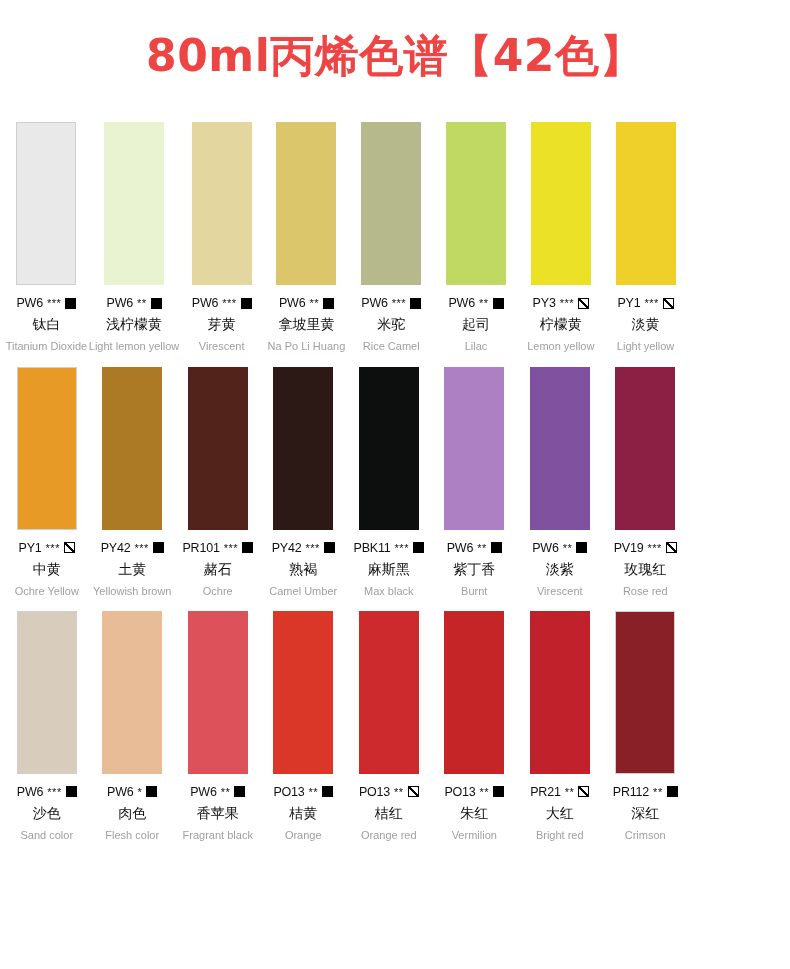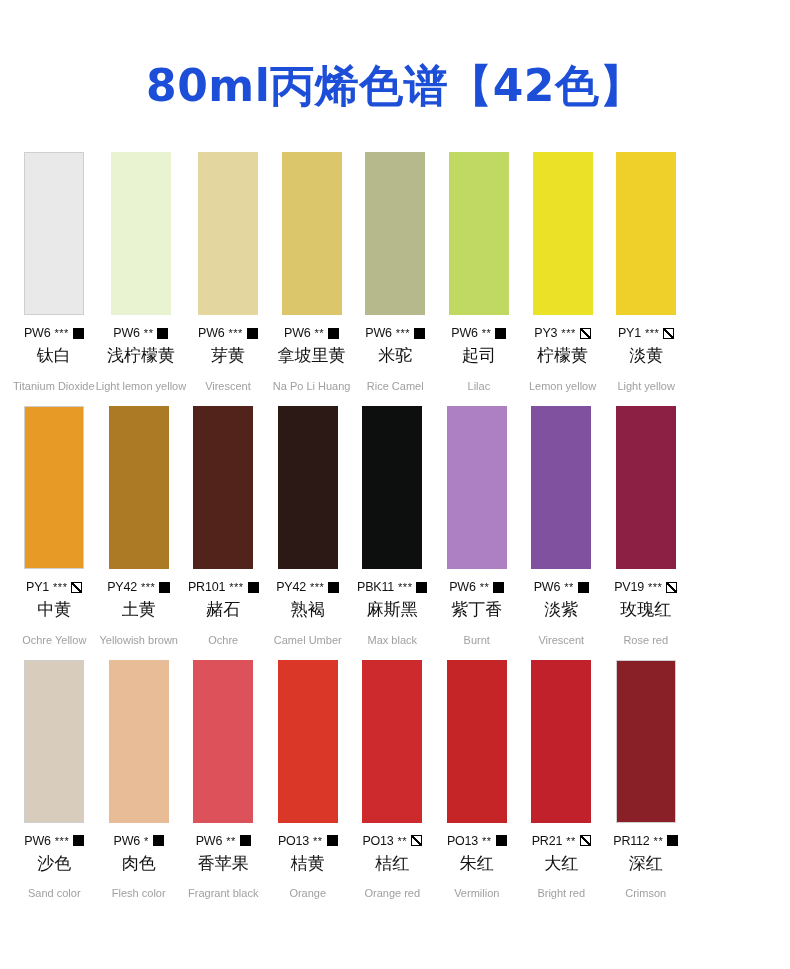"80ml丙烯色谱【42色】" .page-title { color: #1d4ed8 -> #ef4444; padding-top: 62px -> 32px }
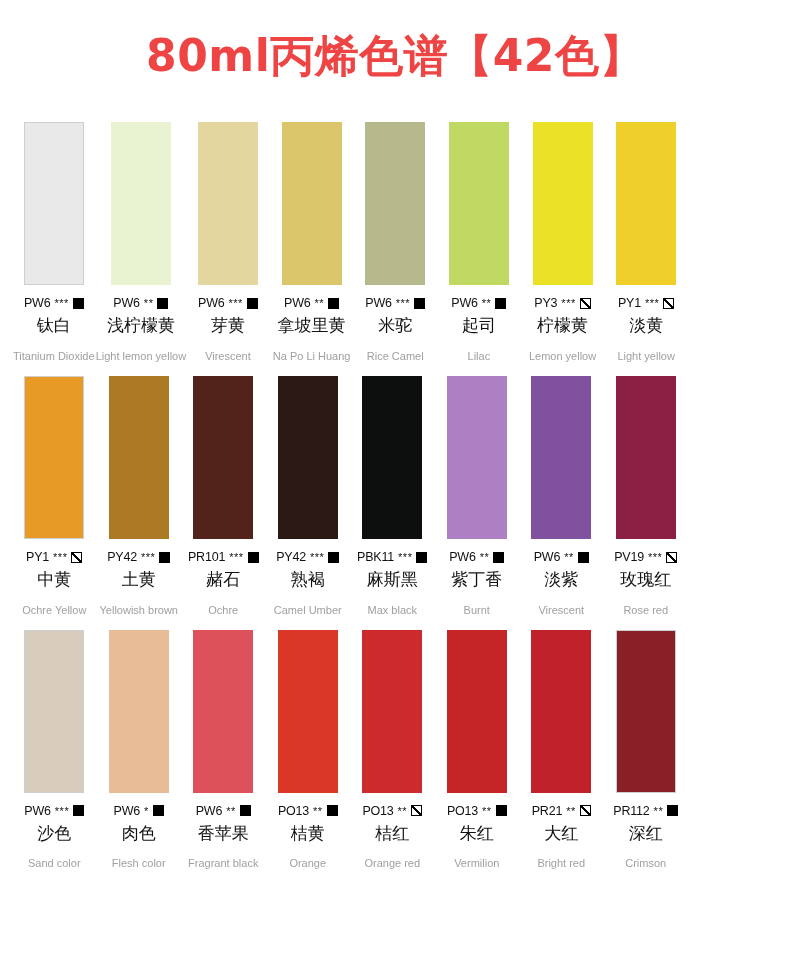"PW6" .grid { padding: 0 22px 0 12px -> 0 22px 0 4px }
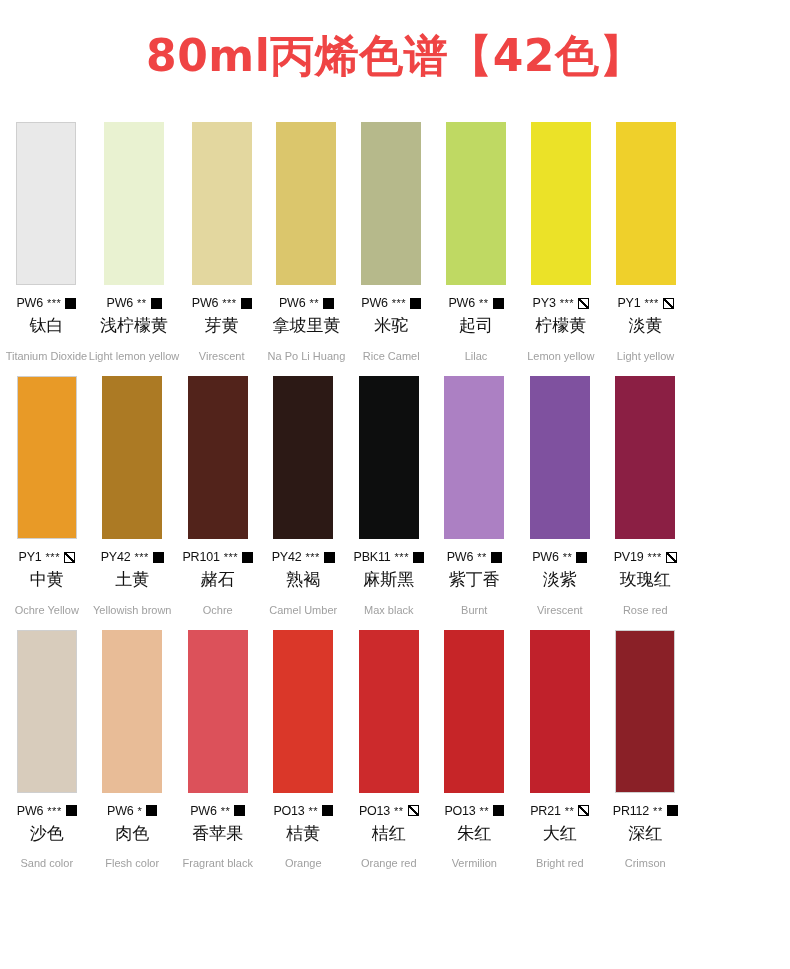"钛白" .name-cn { font-size: 17px -> 14px }
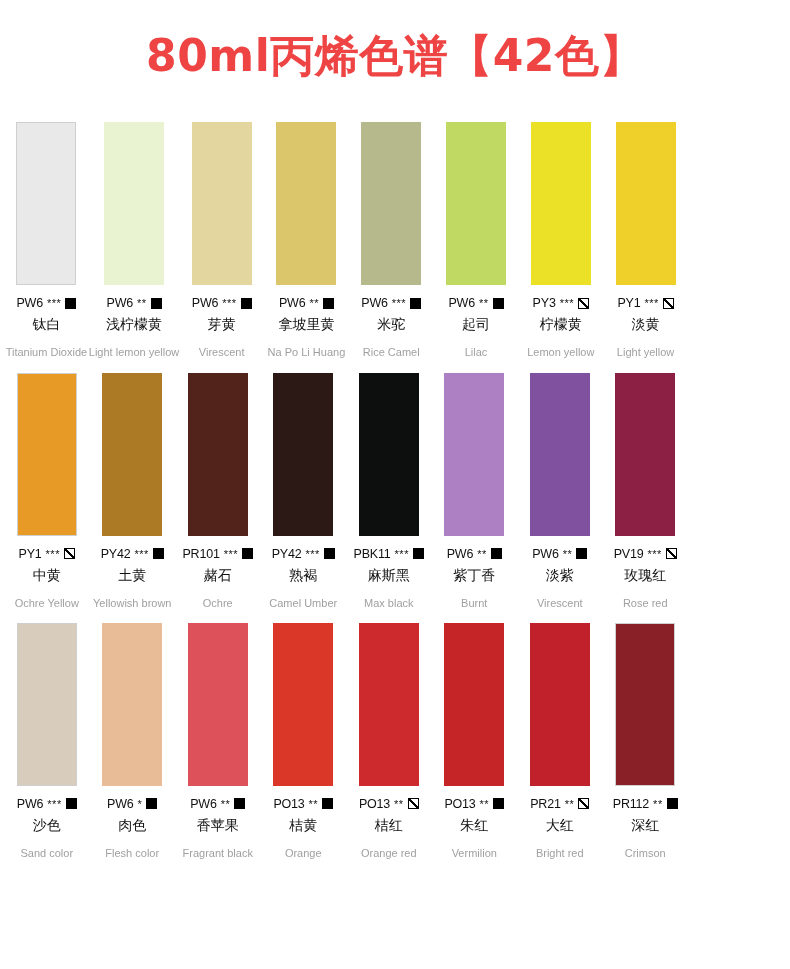"Titanium Dioxide" .name-en { margin-top: 14px -> 8px }
